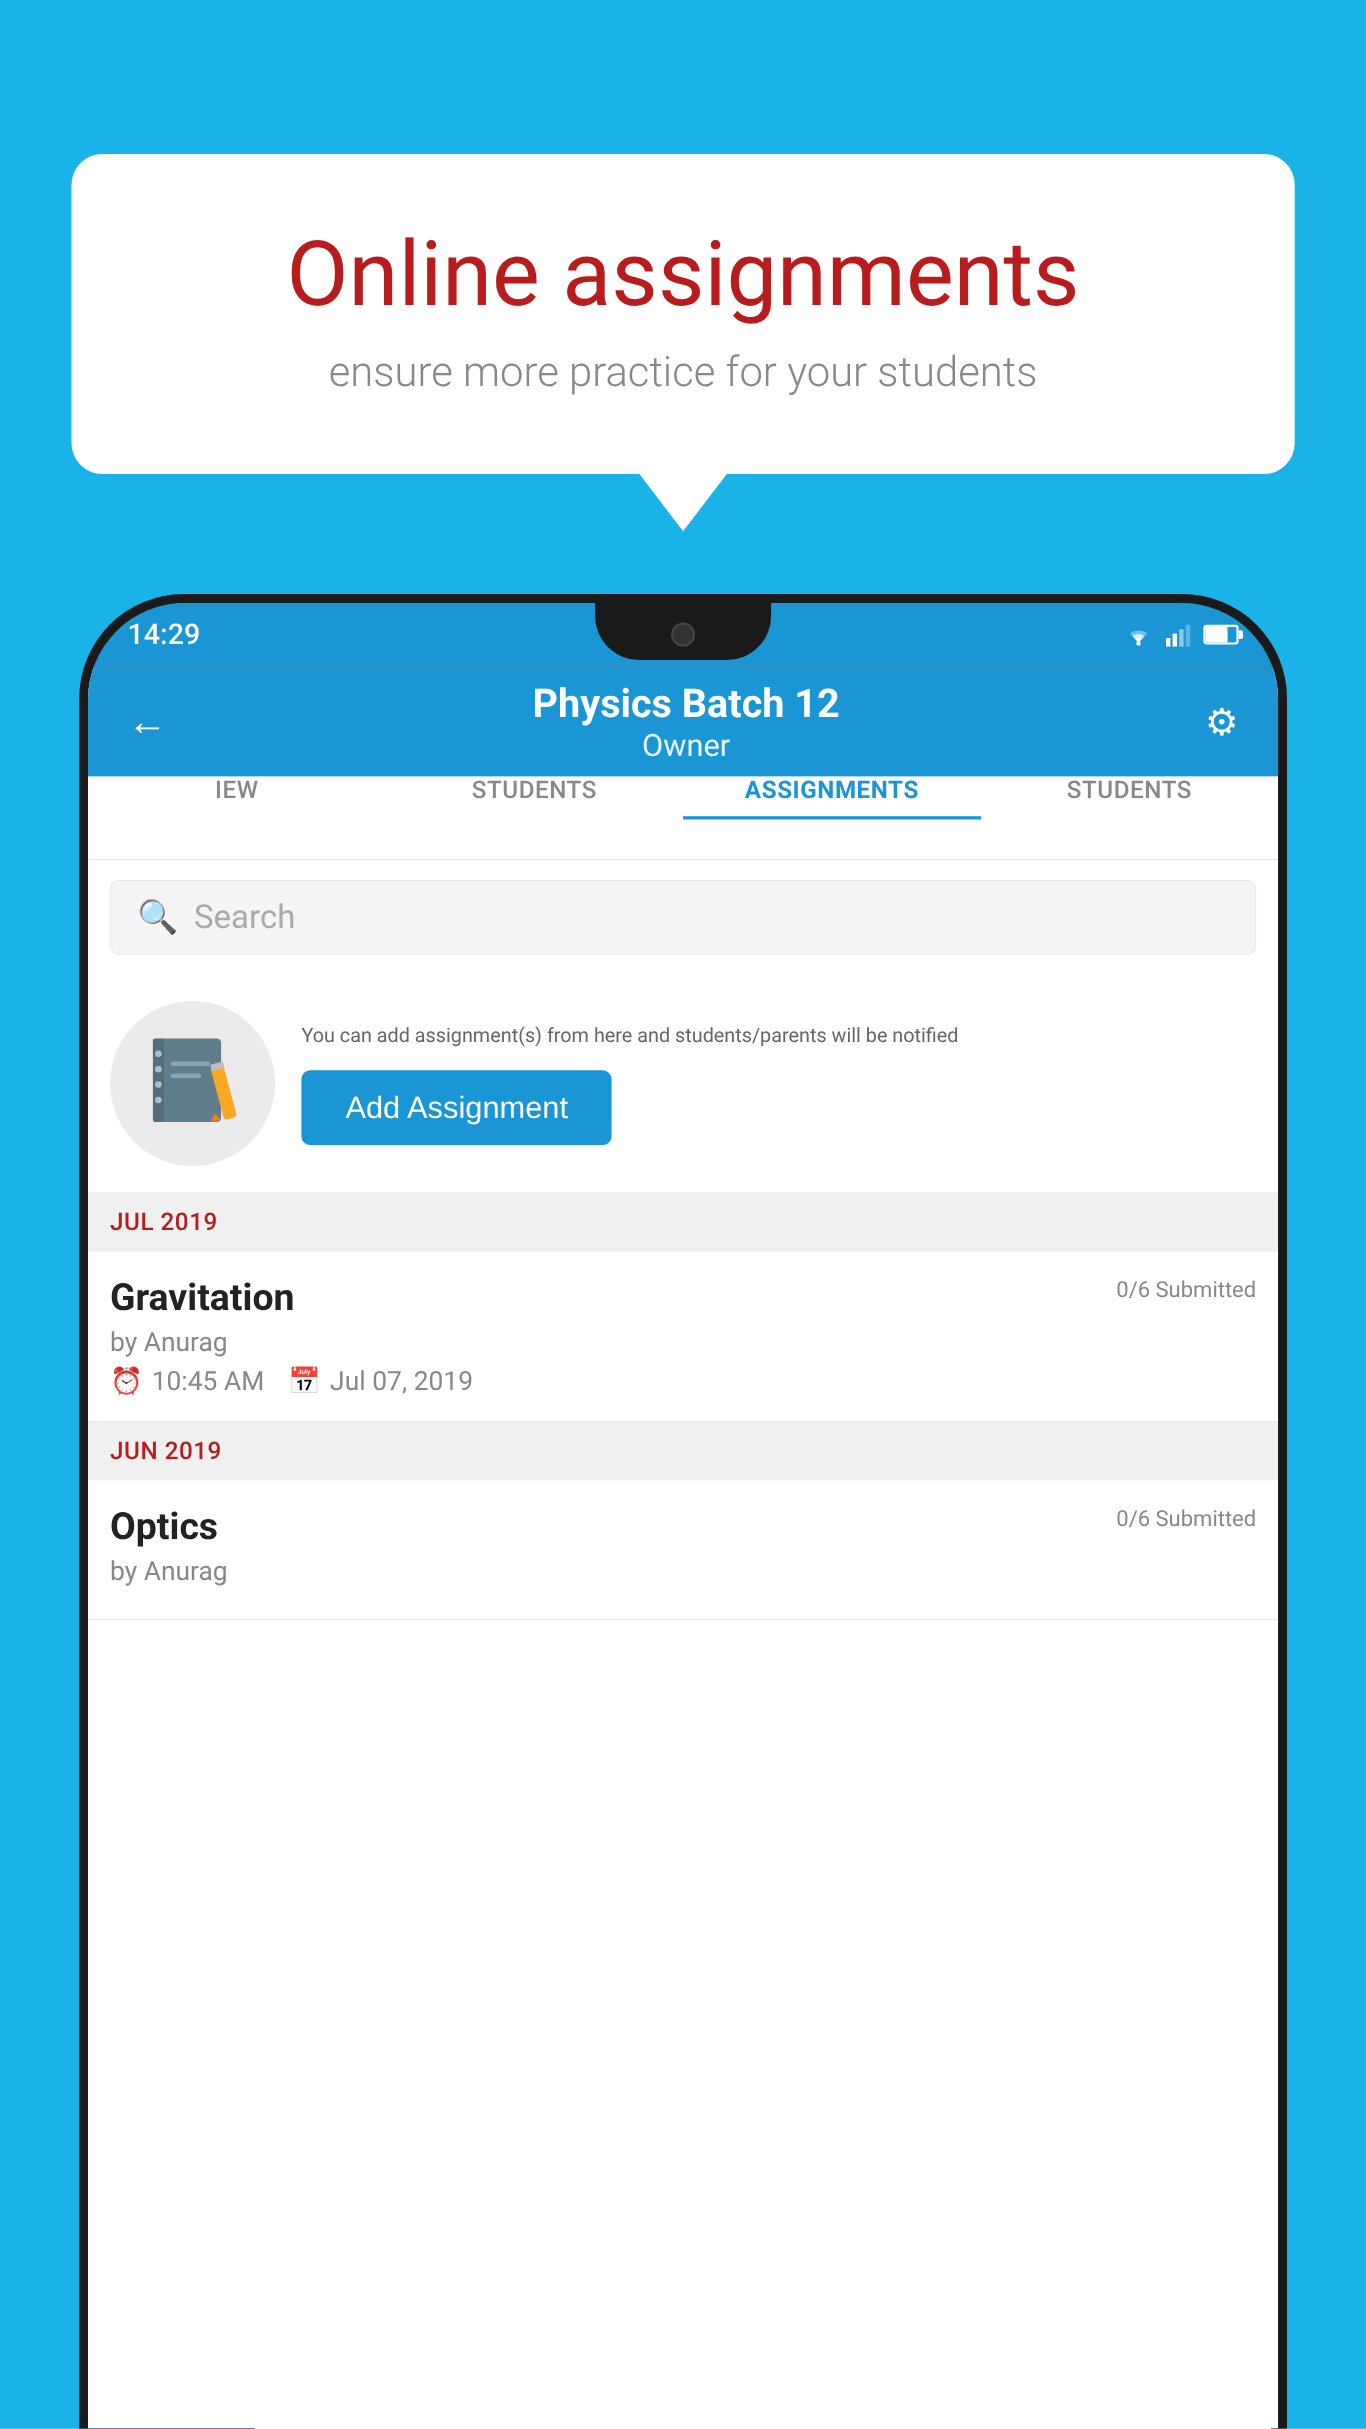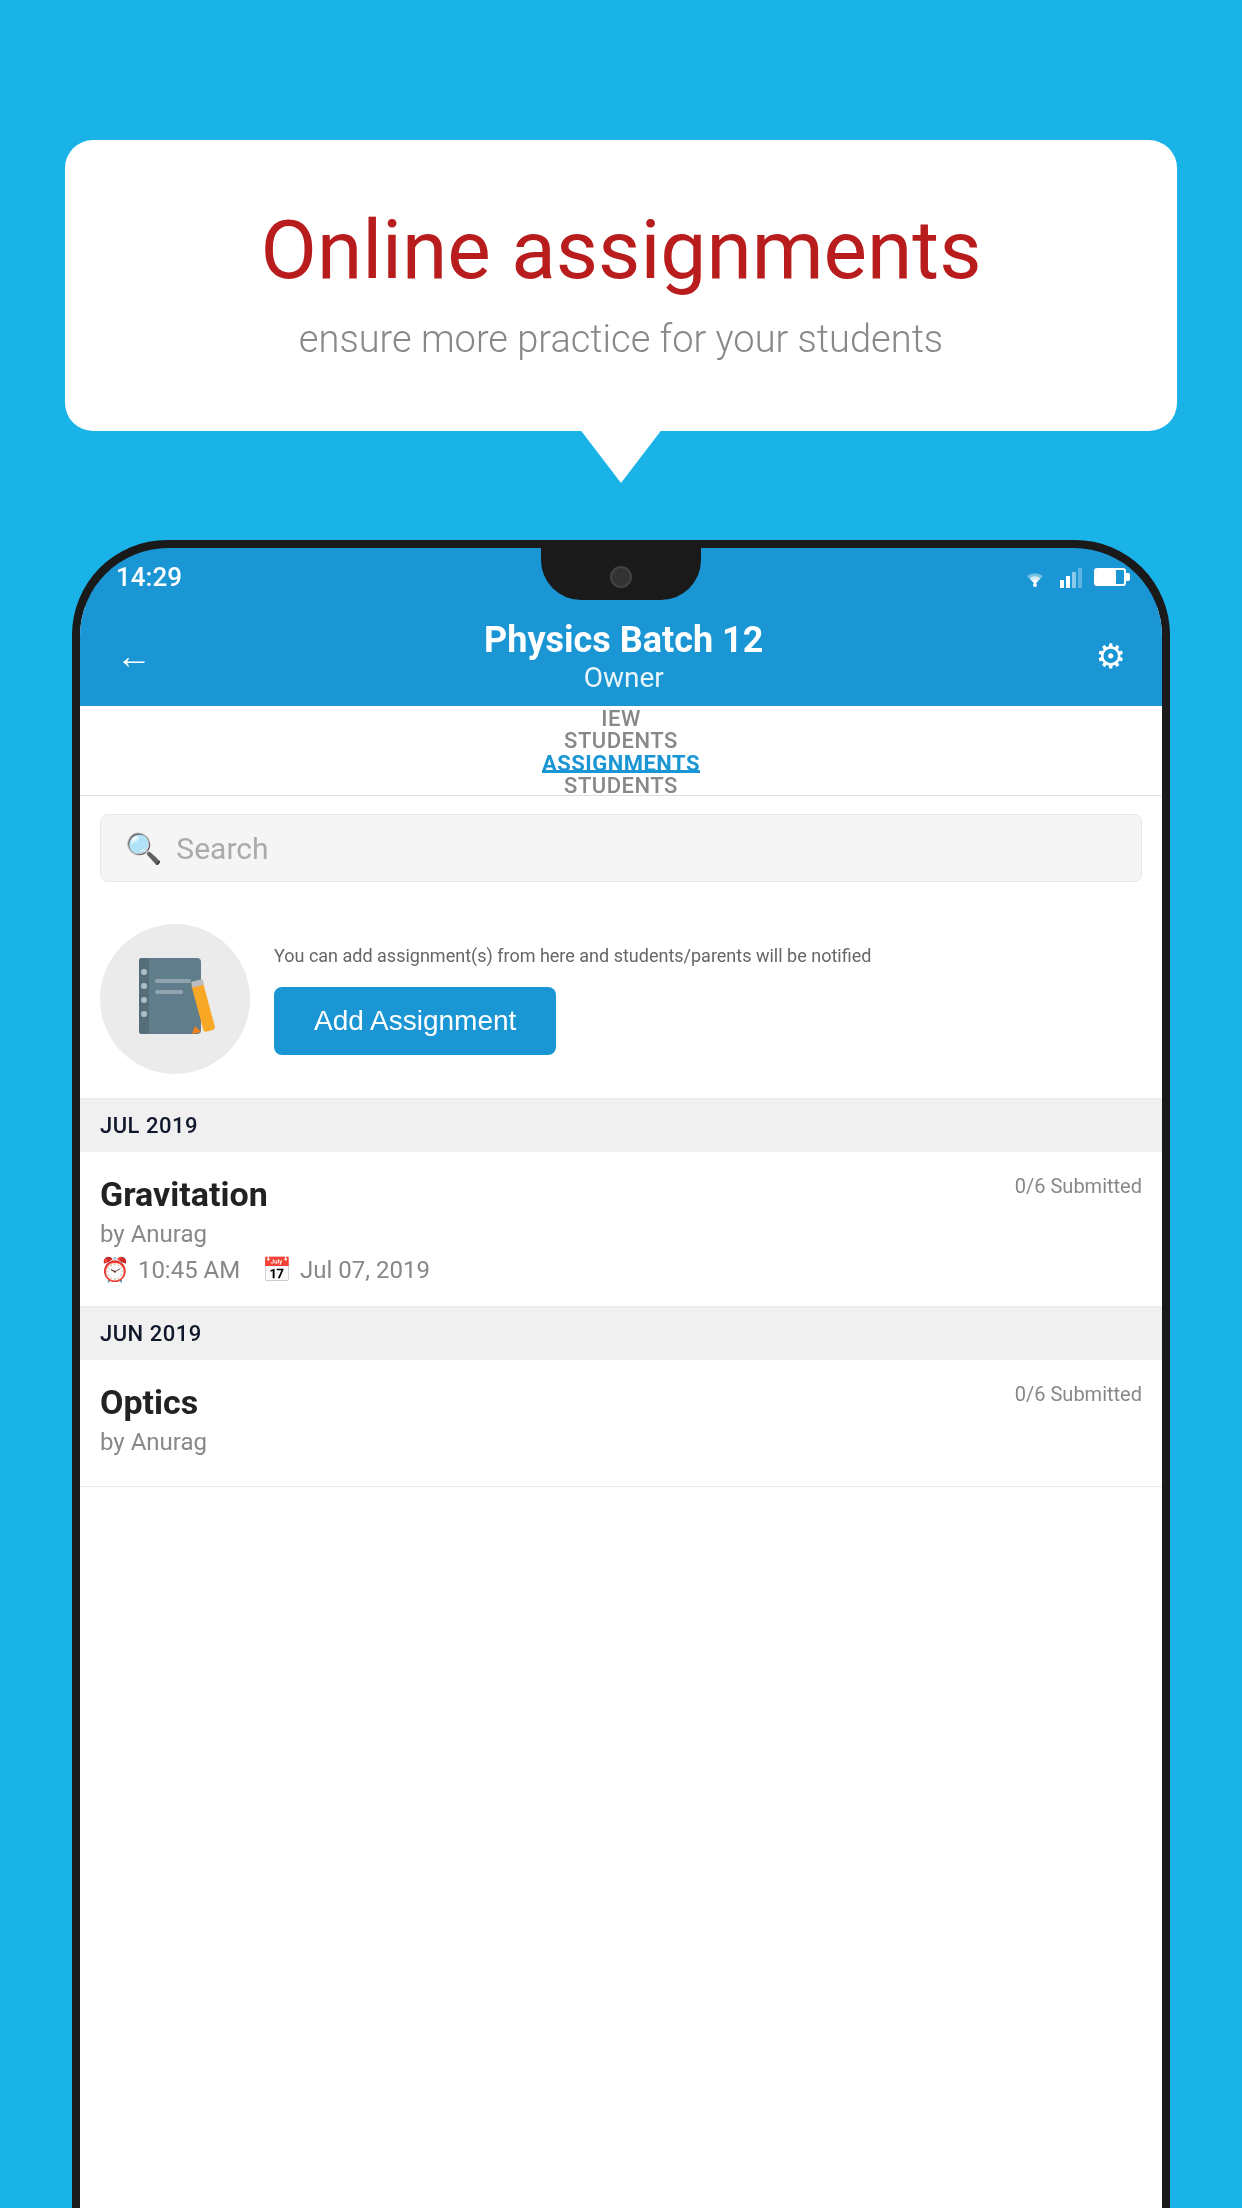"IEW" .tabs-bar { align-items: center -> flex-start; flex-direction: column -> none; height: 90px -> 76px }
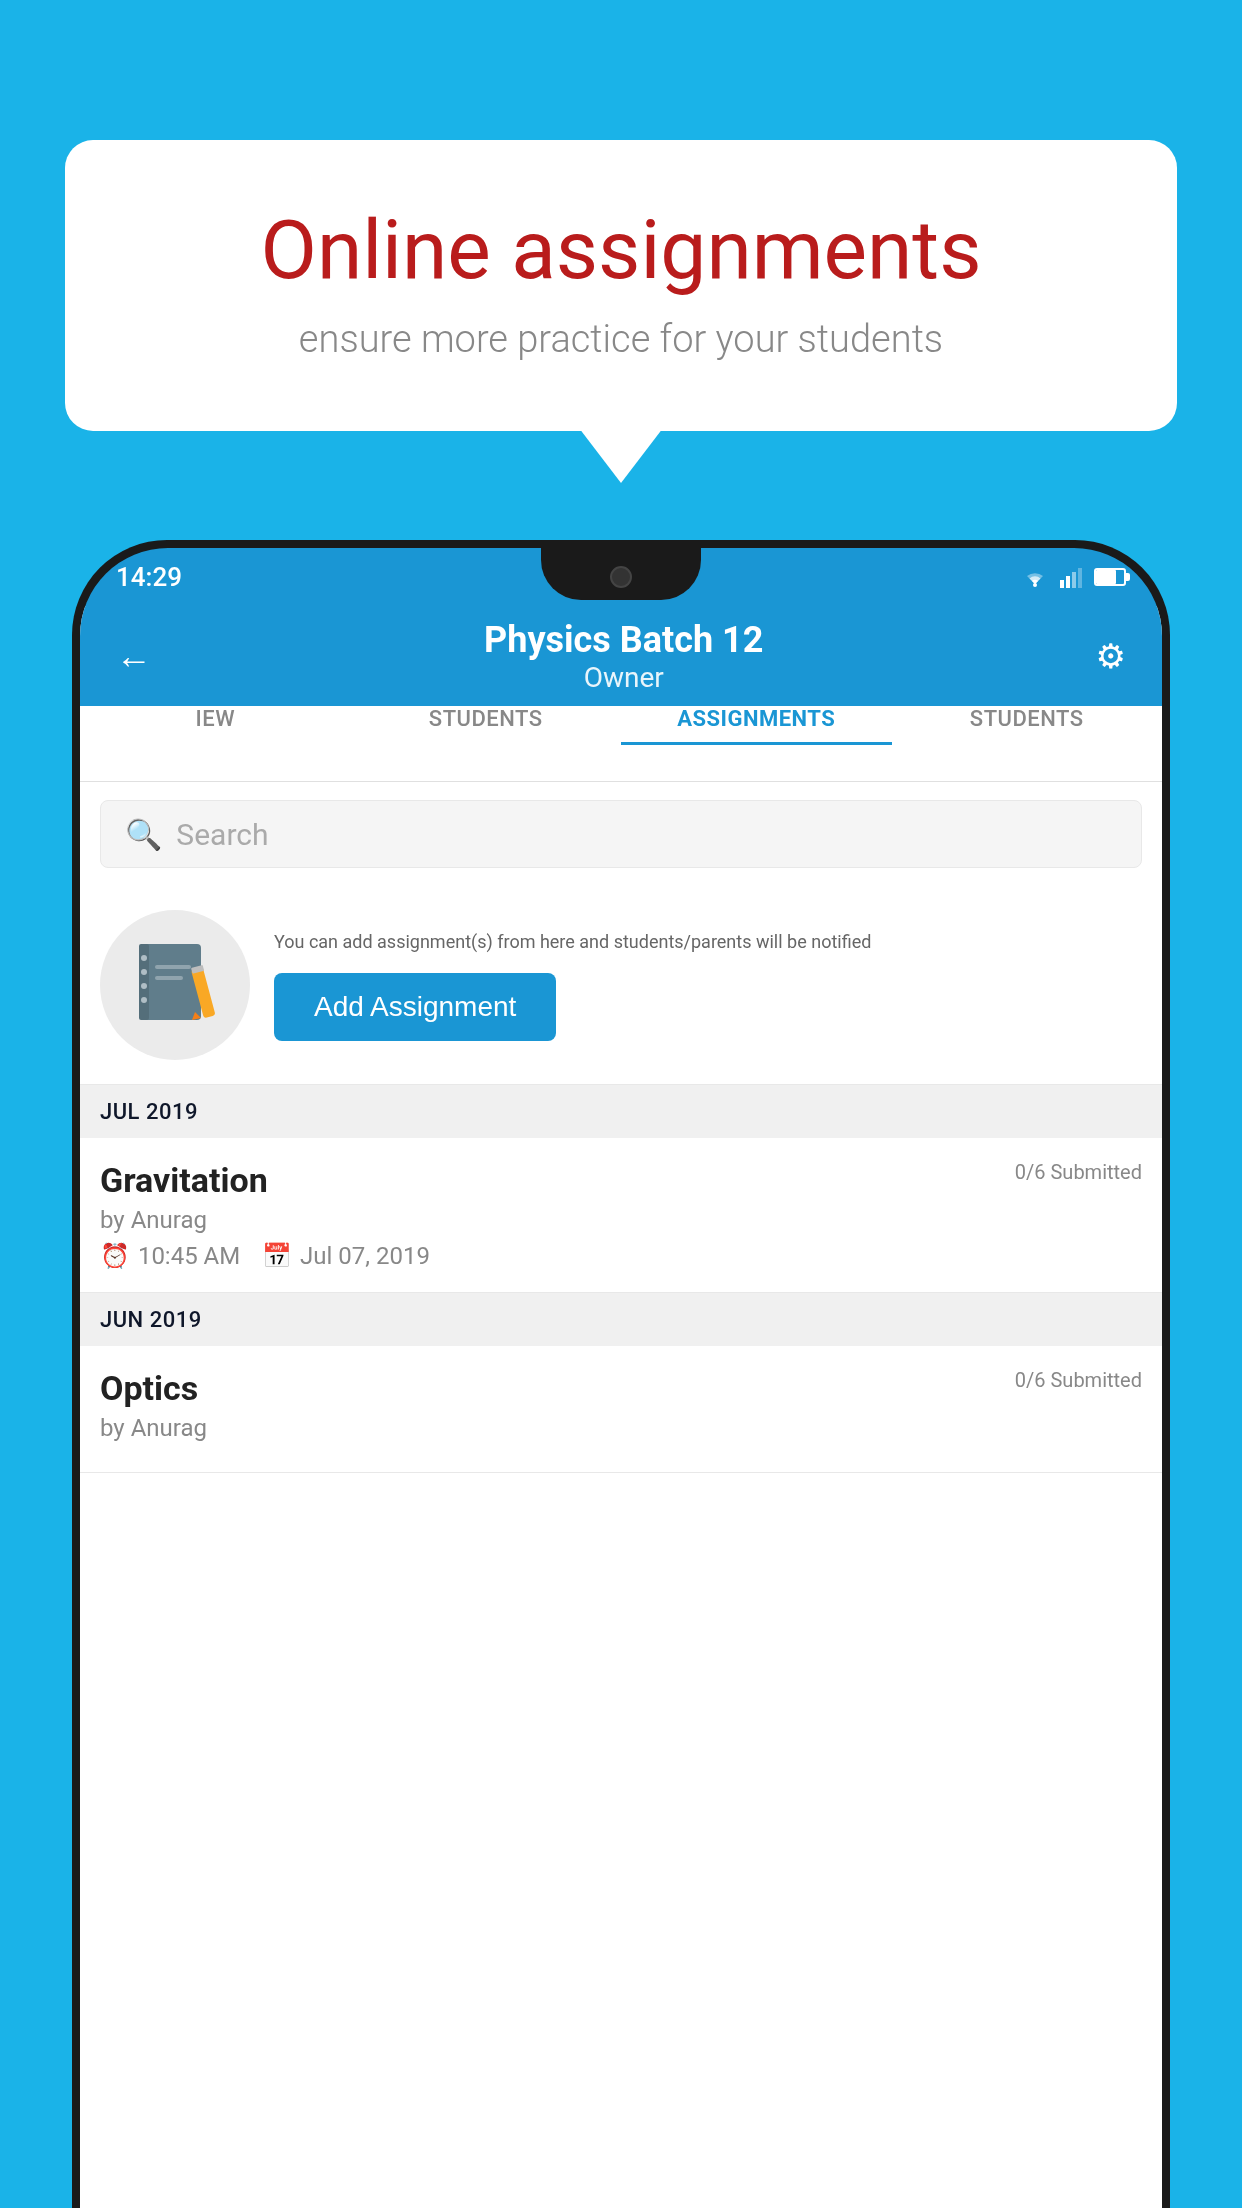"JUL 2019" .section-header { color: #0f172a -> #b91c1c }
